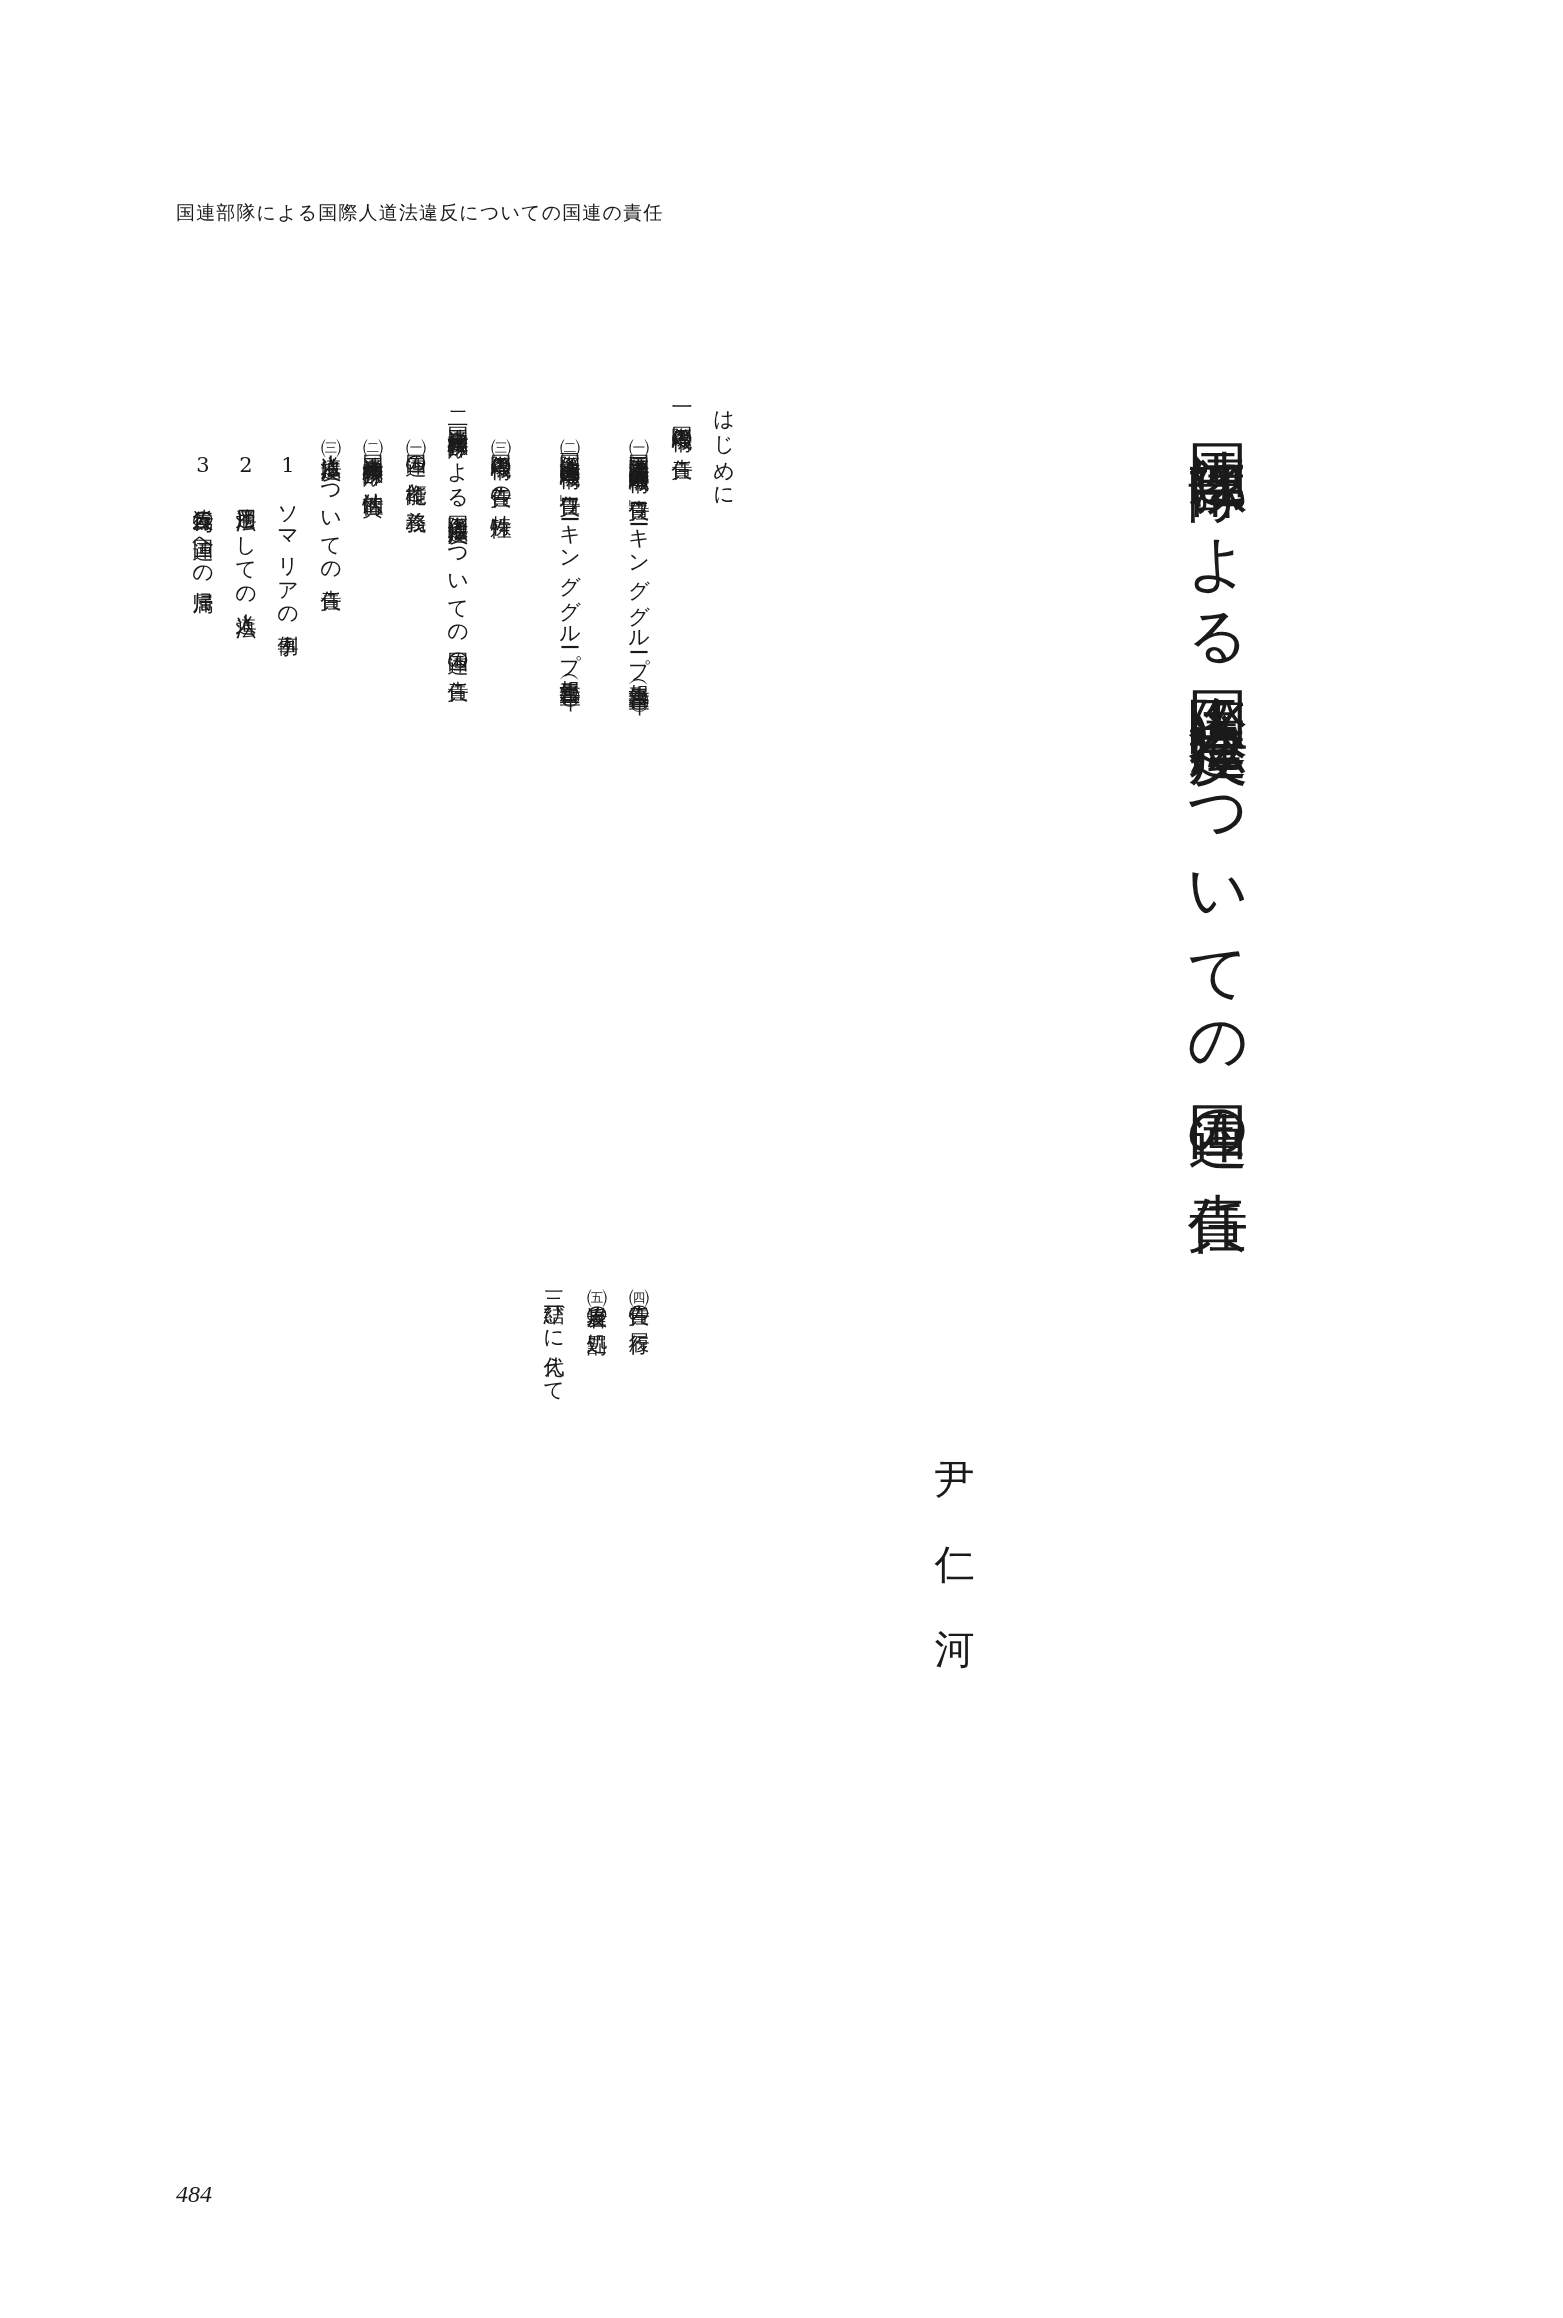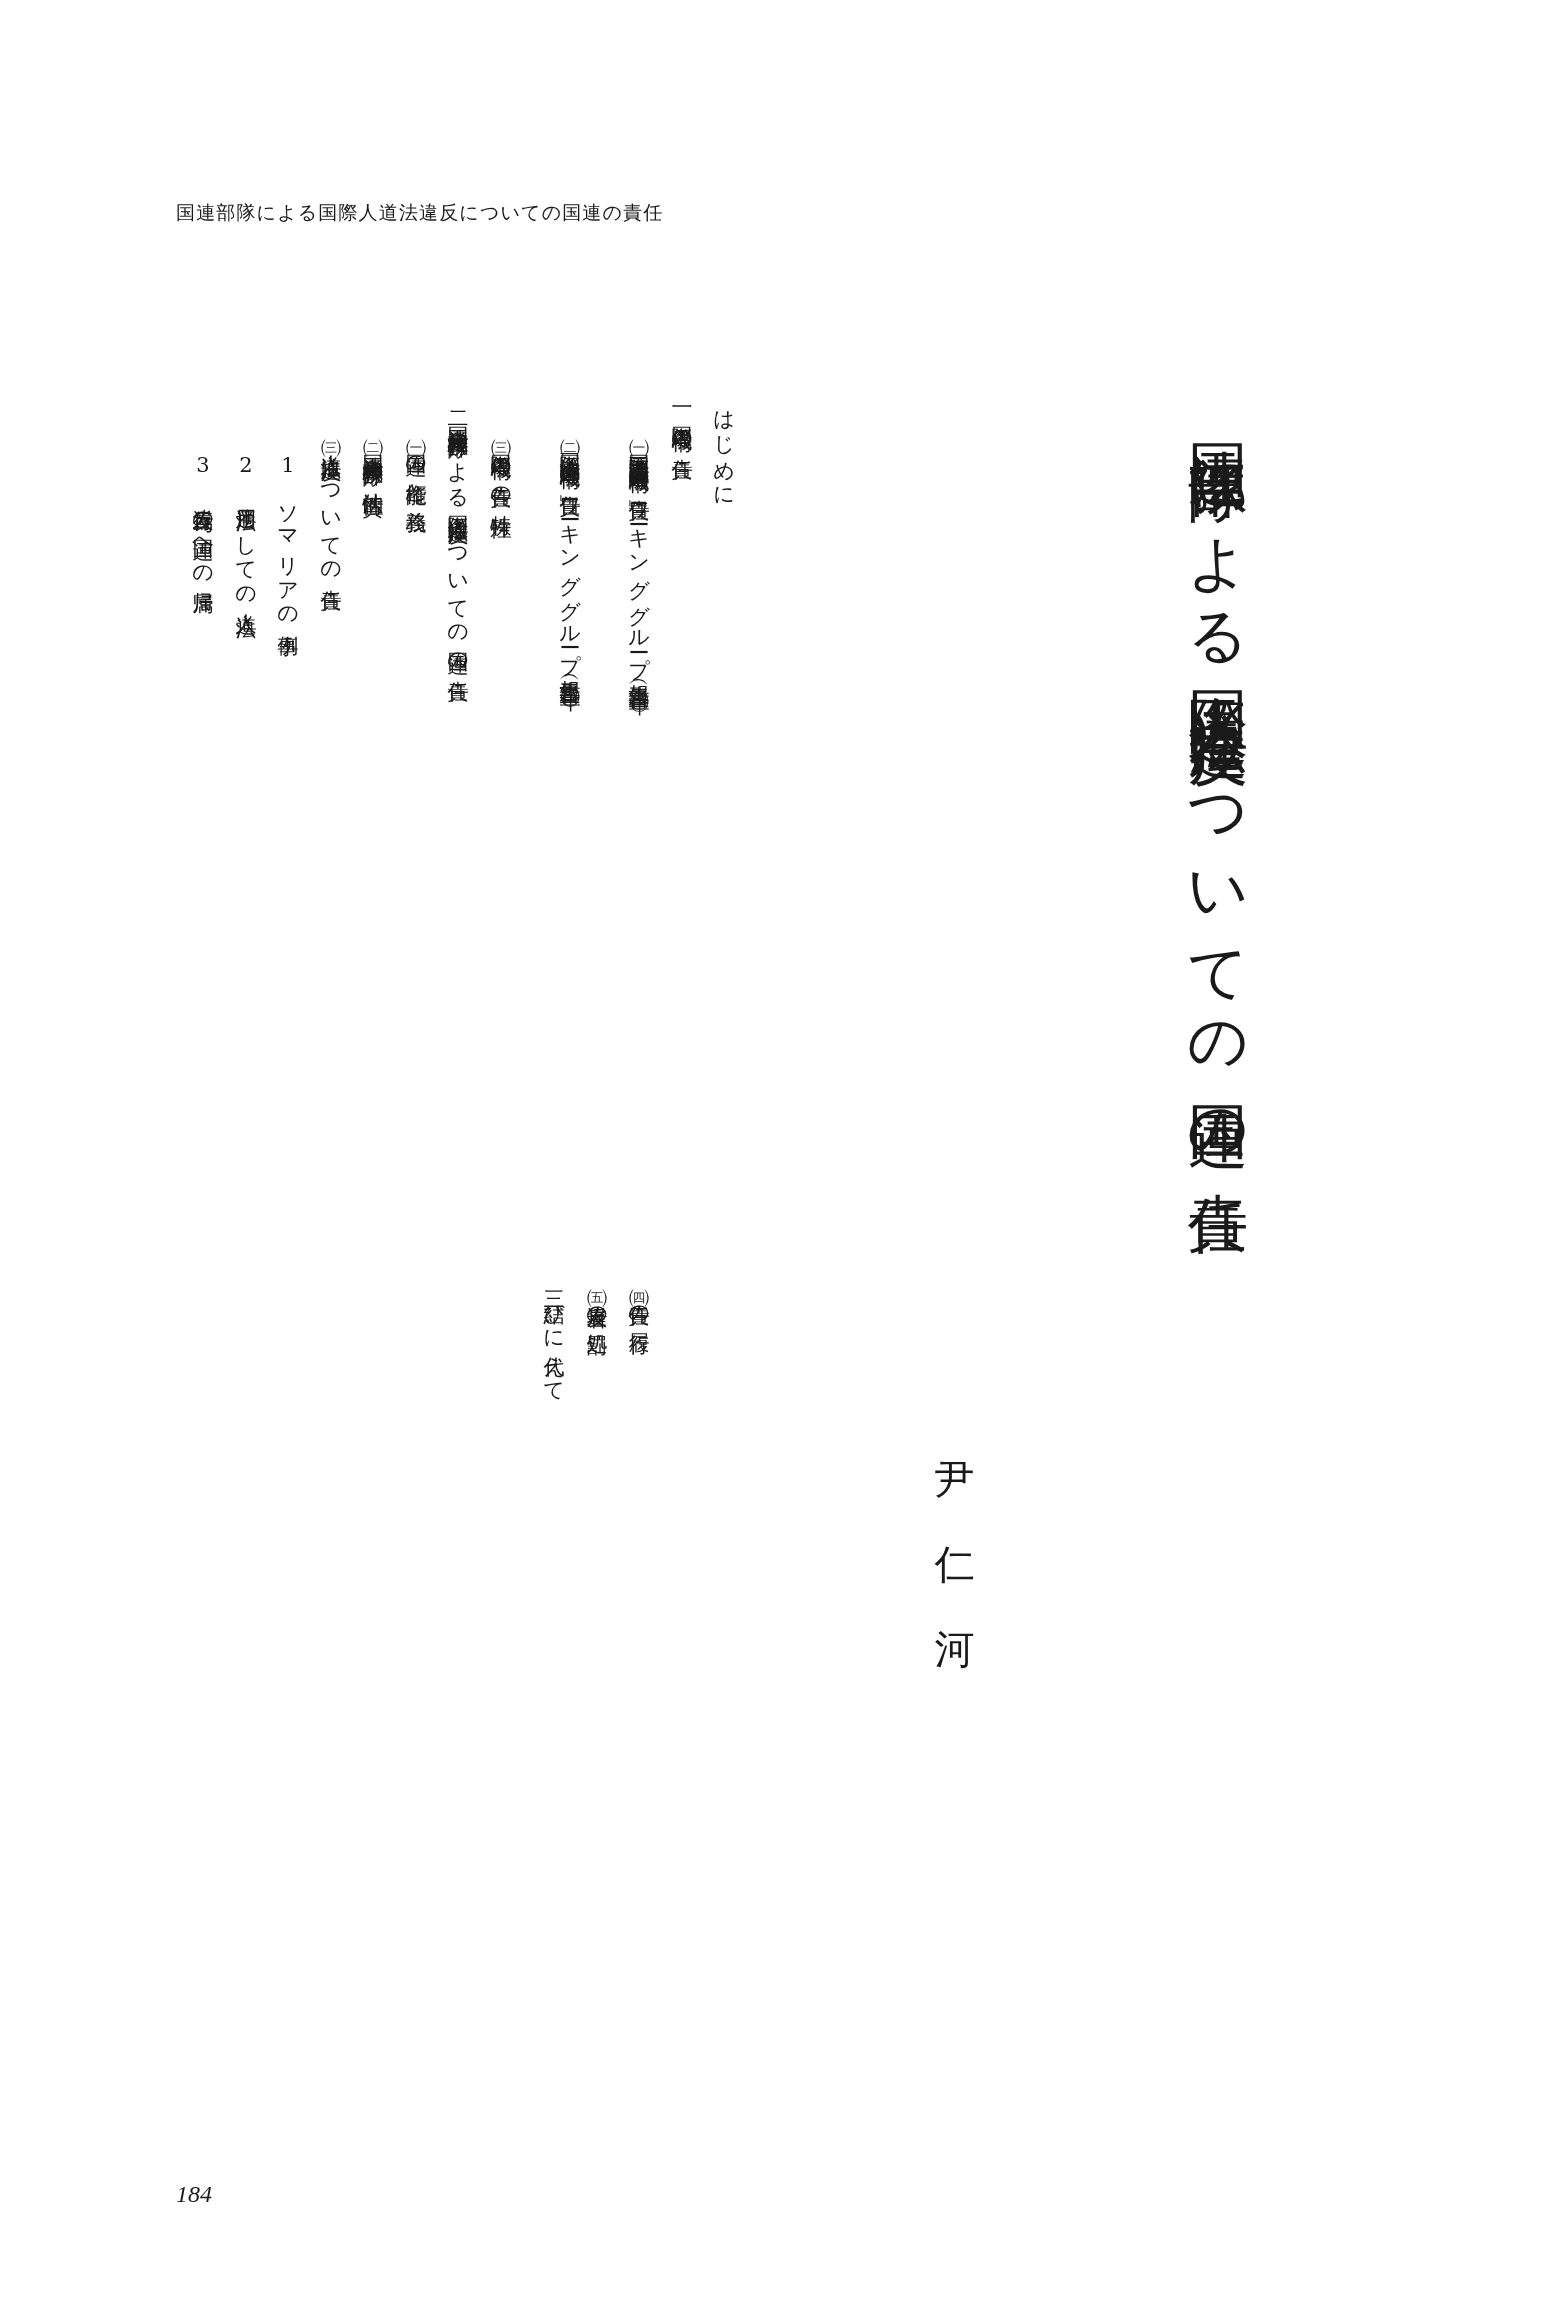"184" div { text: 184 -> 484 }
